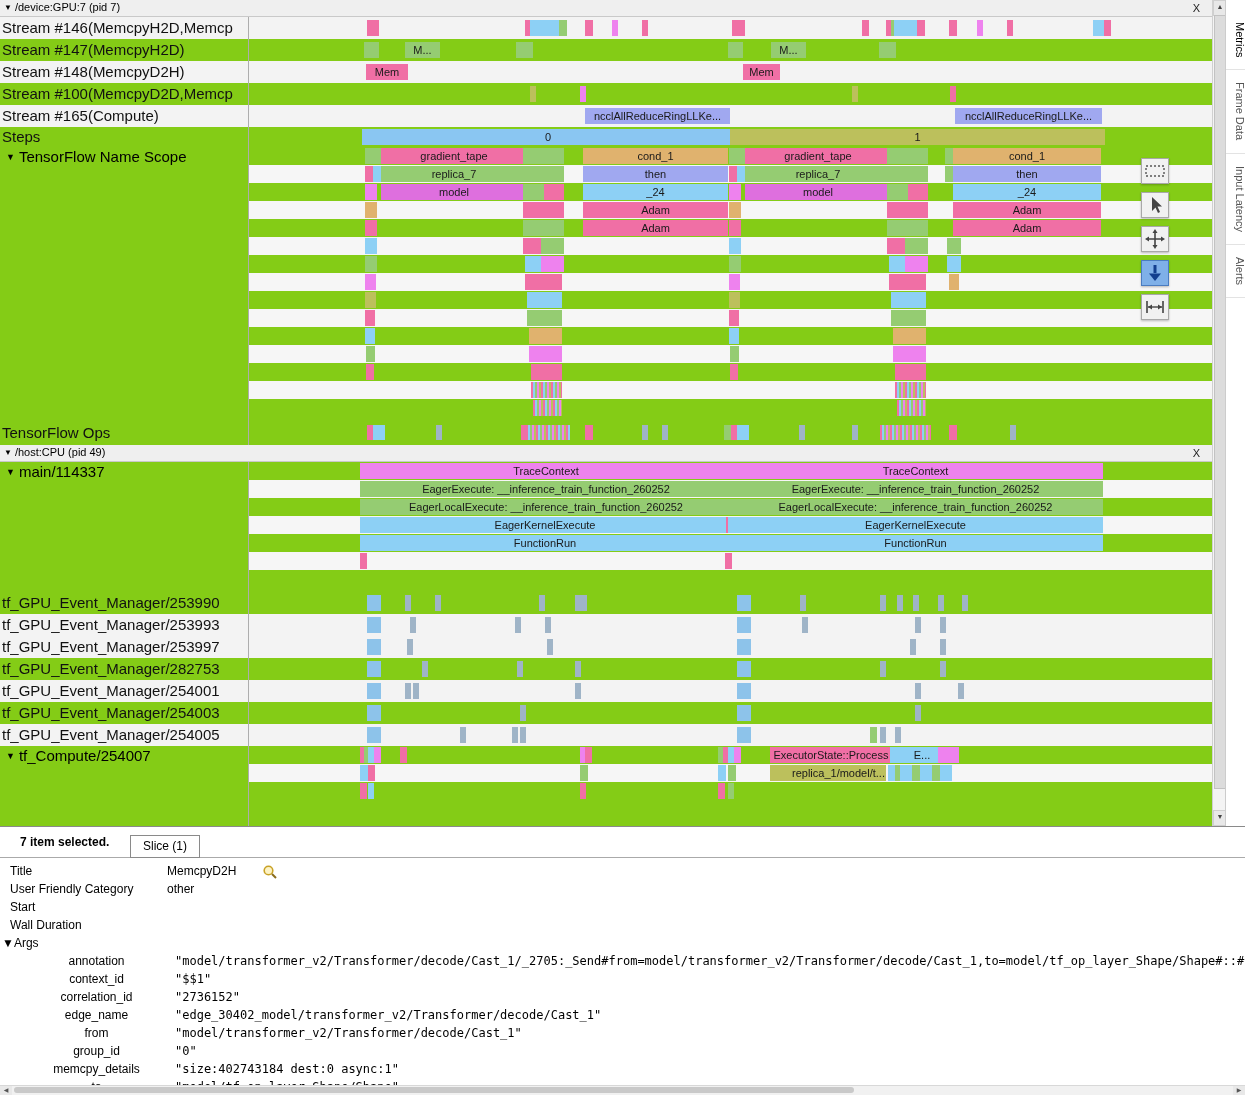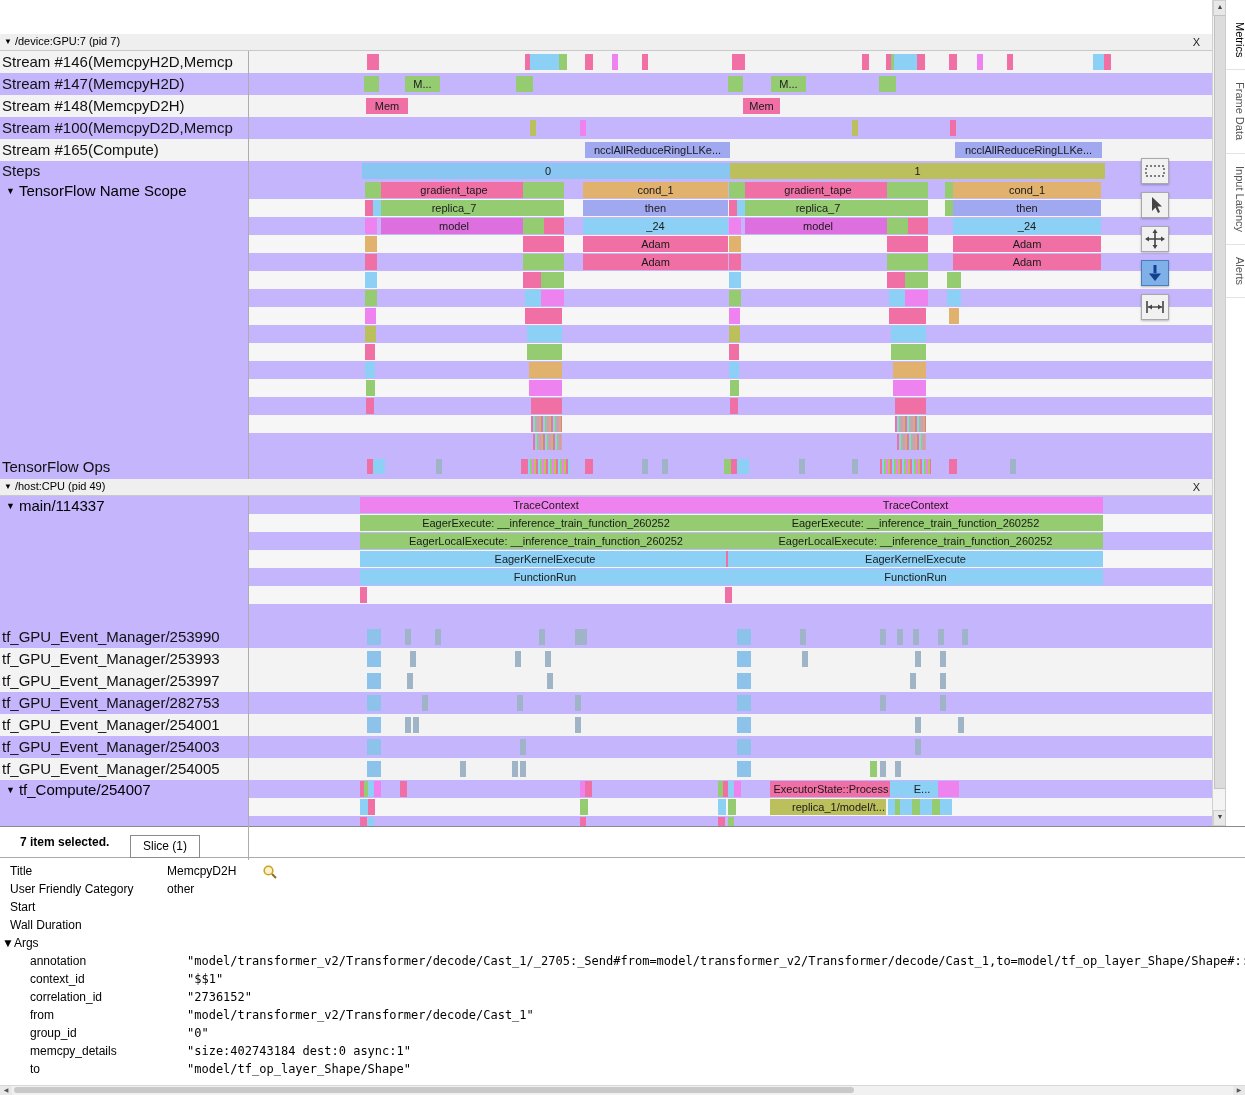"▼ /device:GPU:7 (pid 7)" .trace { background: #c4b5fd -> #84cc16; margin-top: 34px -> none }
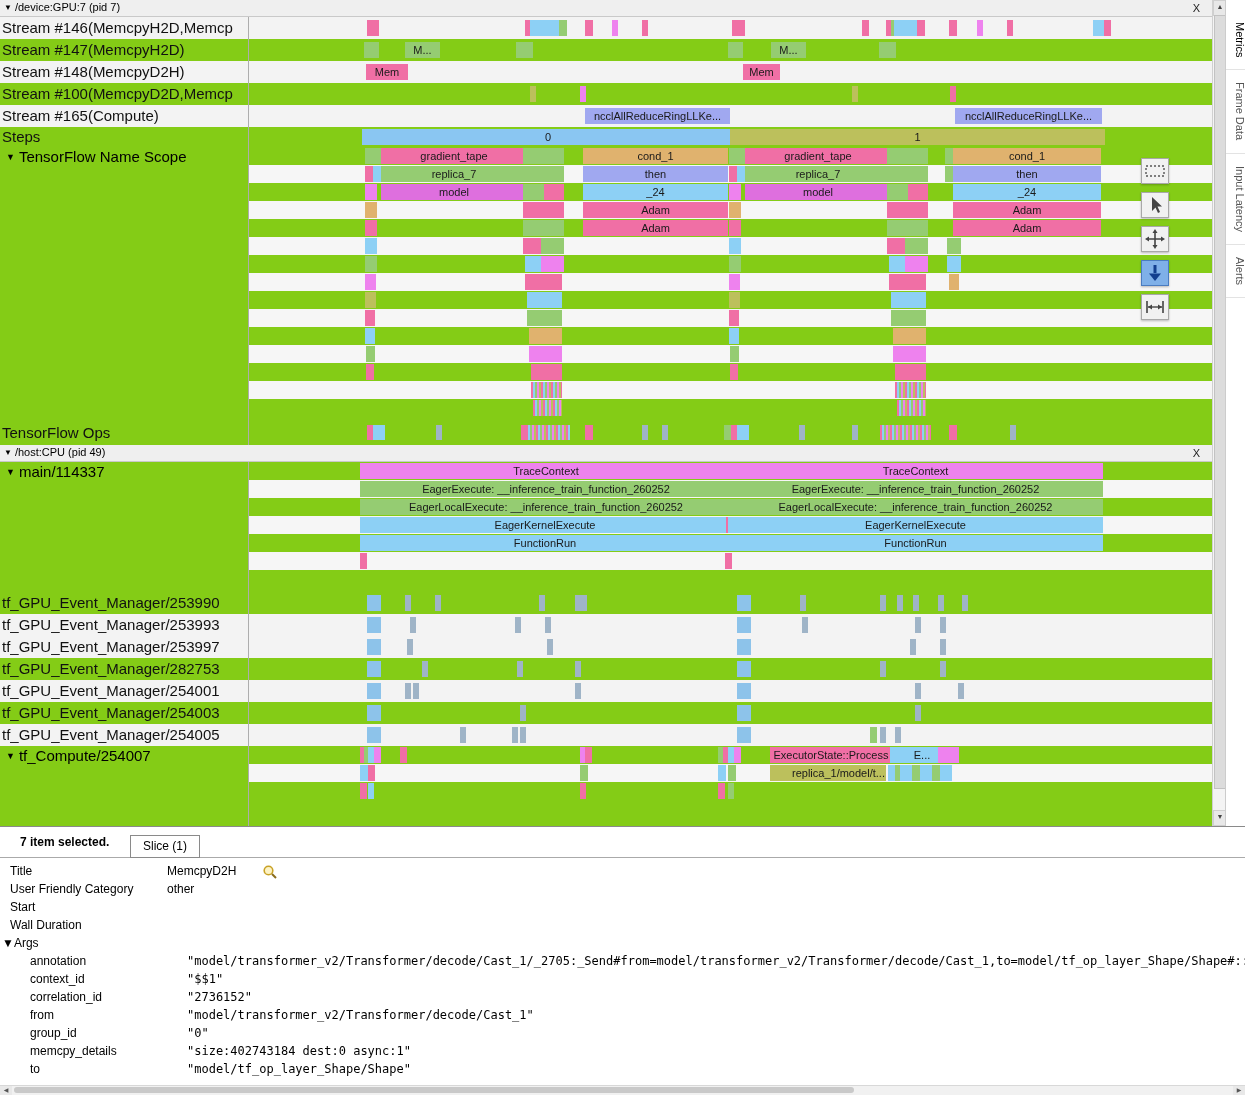"annotation" .aname { padding-left: 30px -> 18px; text-align: none -> center }
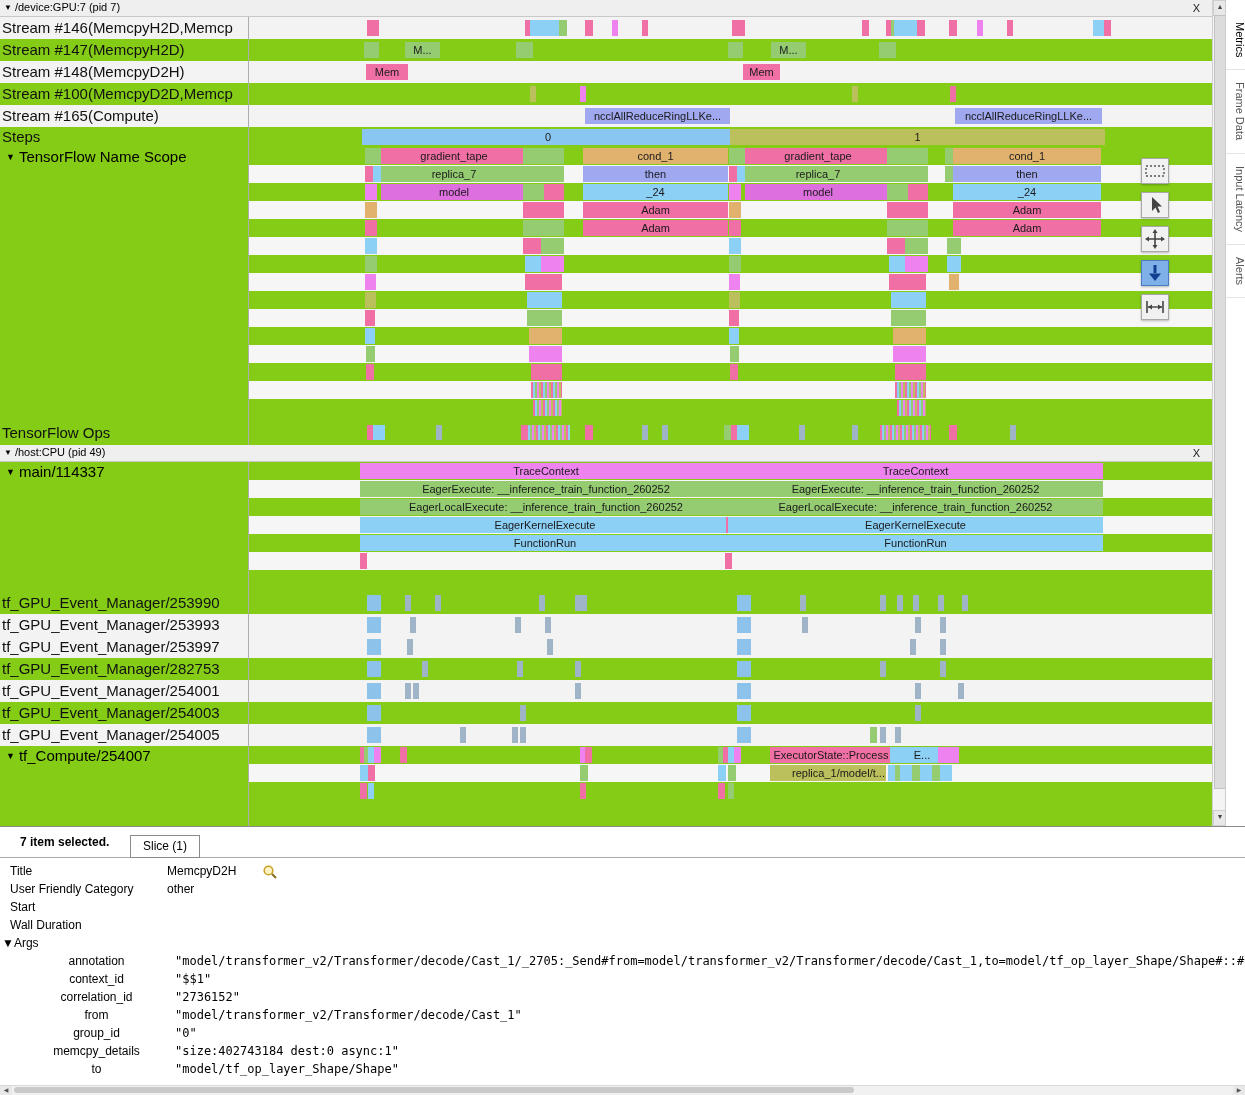"edge_name" div.arow { html: none -> <div> <span>edge_name</span> <span>"edge_30402_model/transformer_v2/Transformer/decode/Cast_1"</span> </div> }
